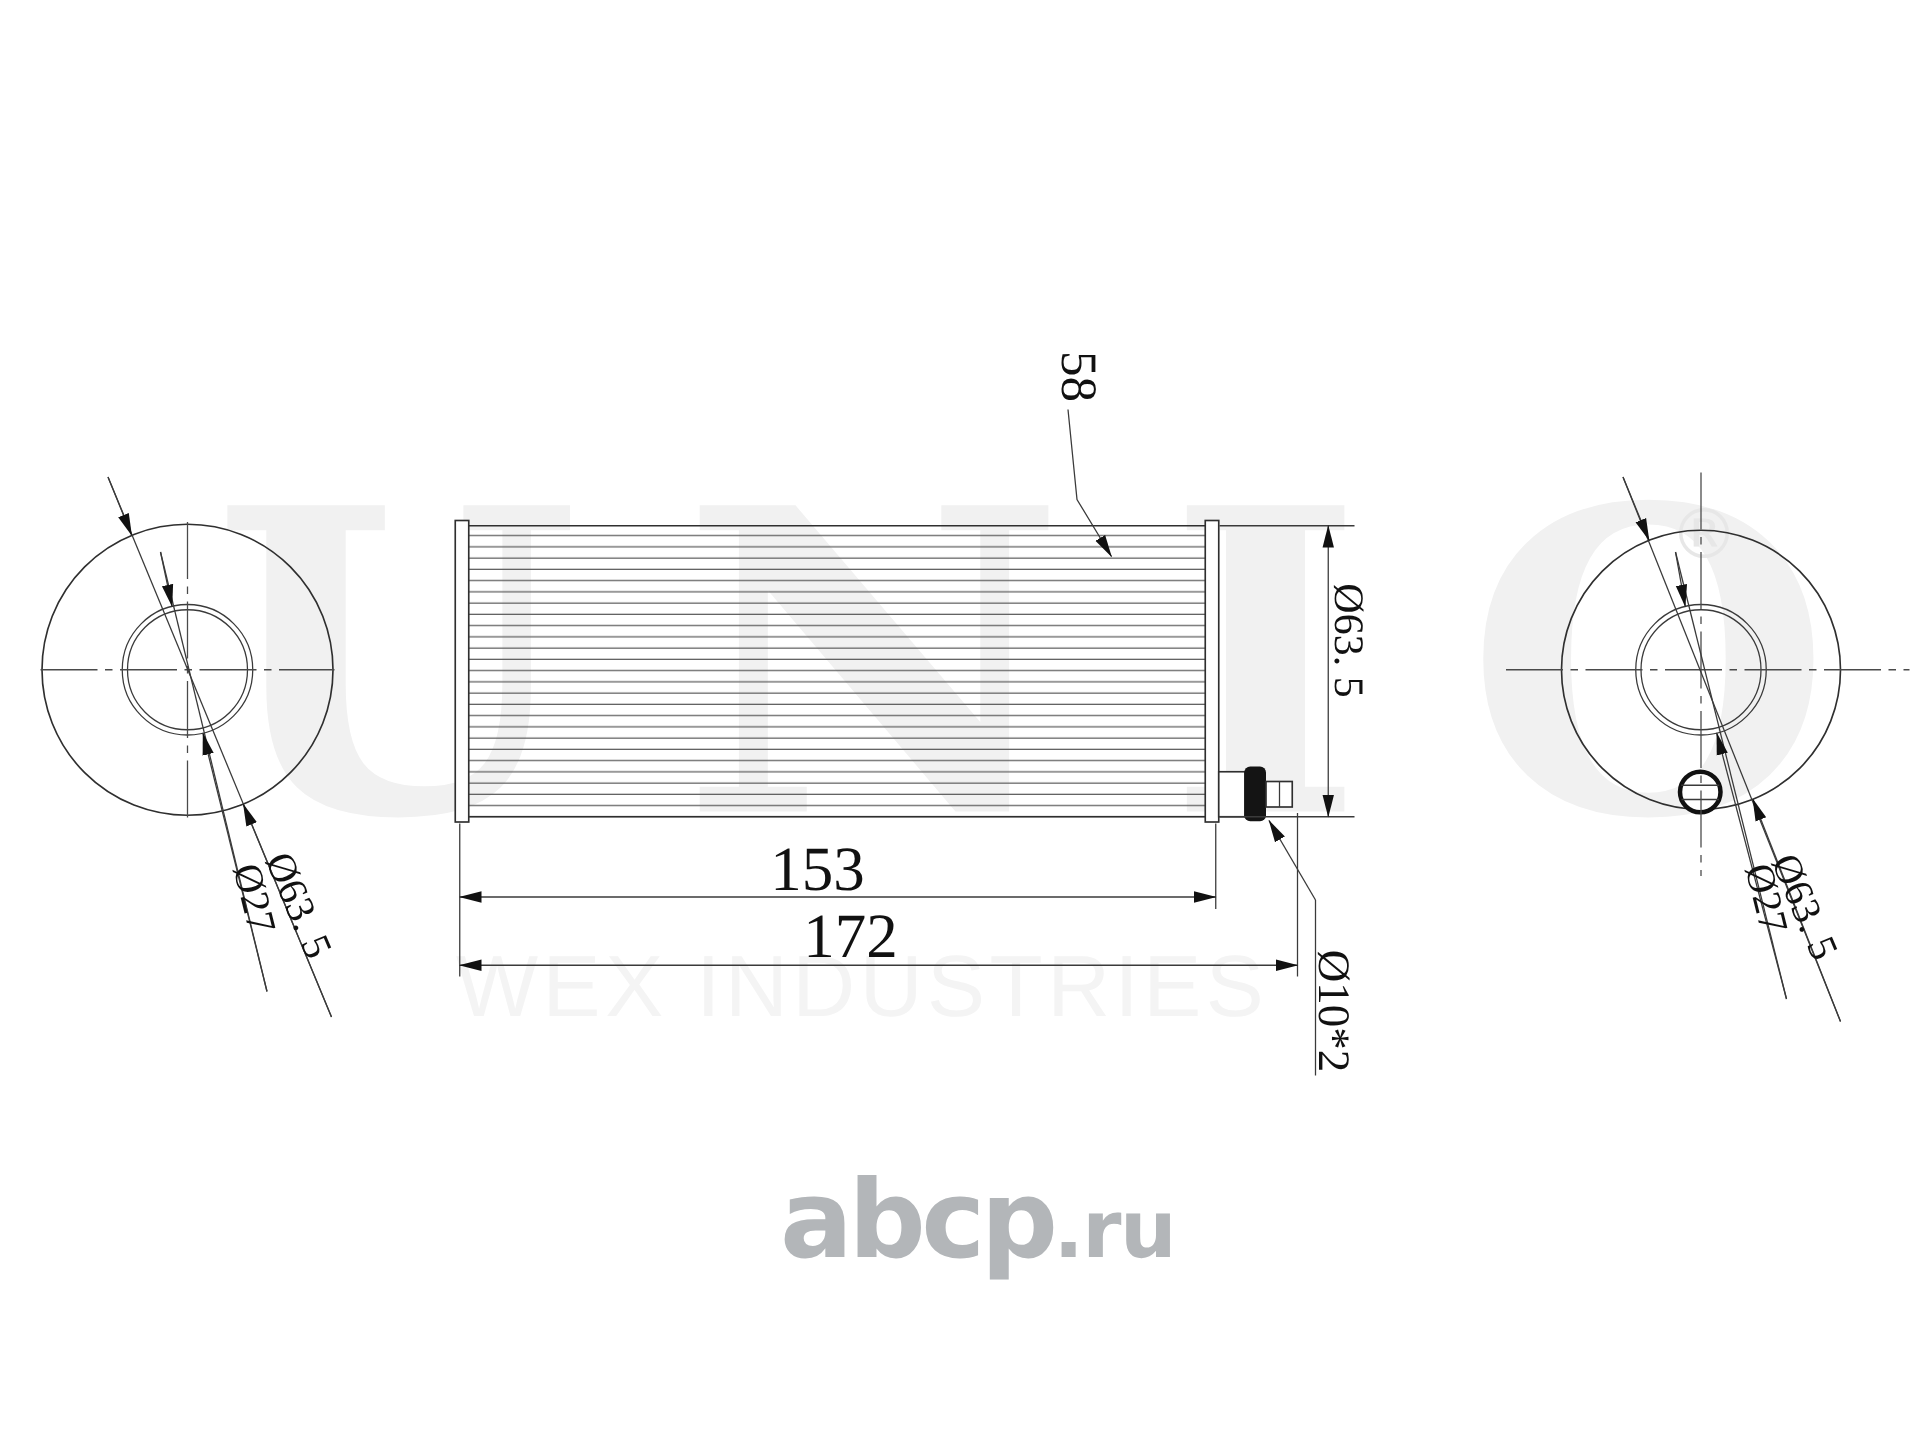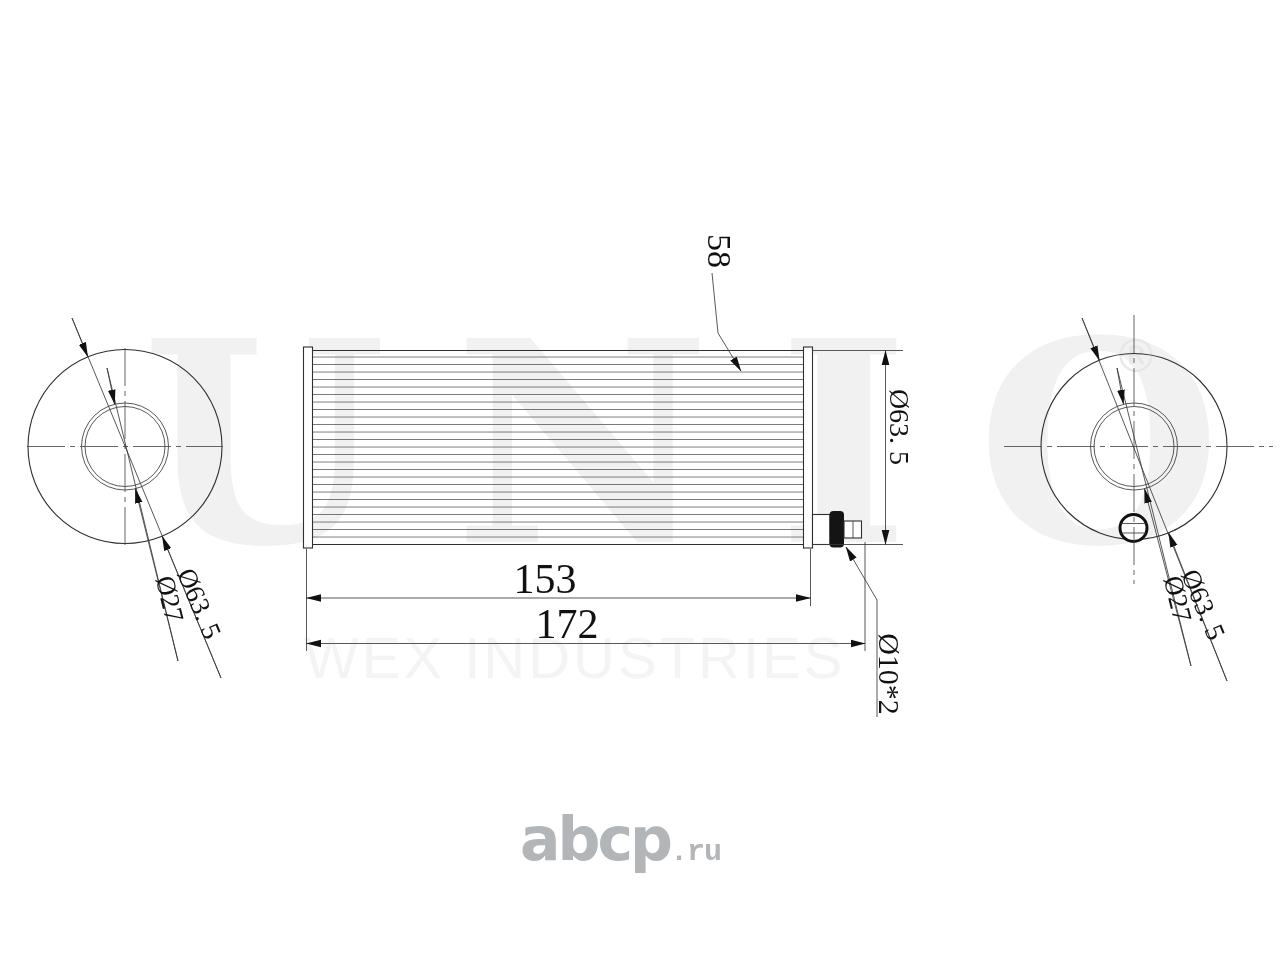"abcp" #logo .main { font-size: 60px -> 72px; margin-top: 32px -> none }
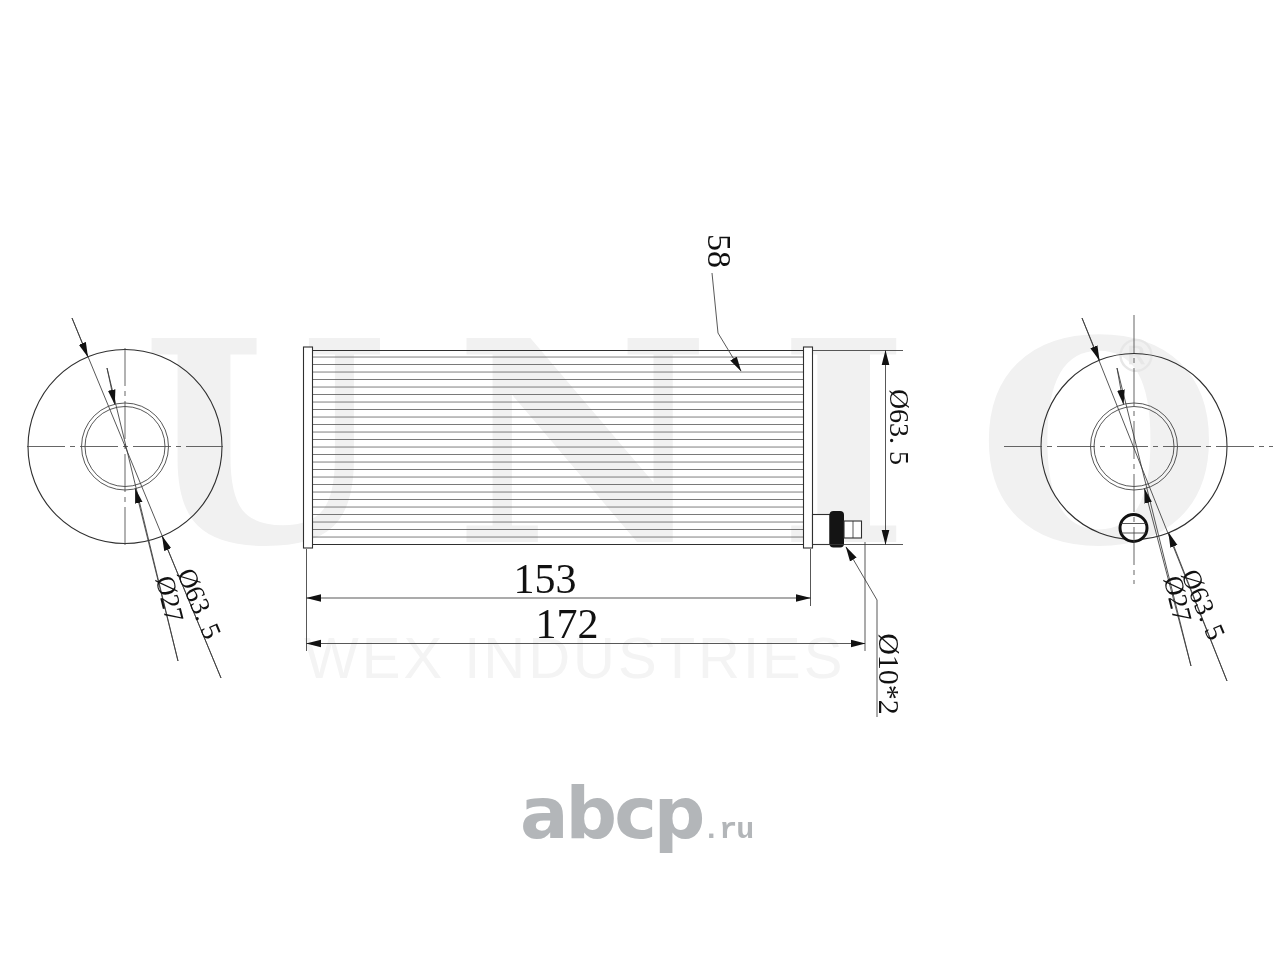".ru" #logo .suffix { font-family: Liberation Mono, monospace -> none; font-size: 30px -> 53px }
